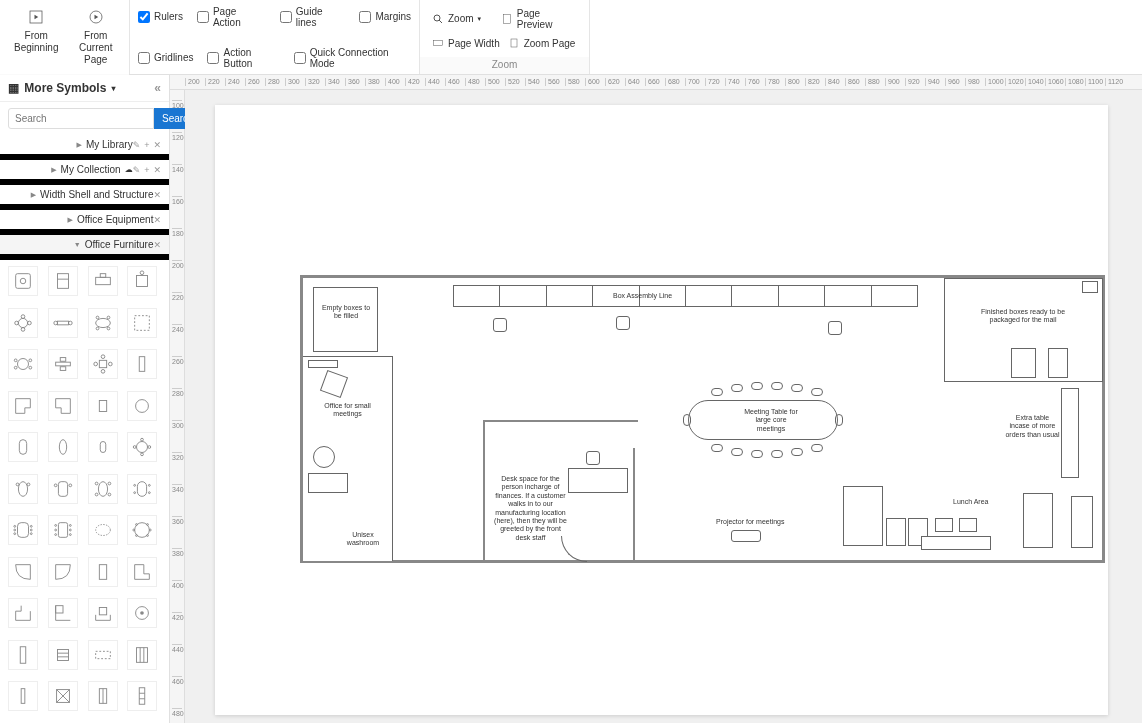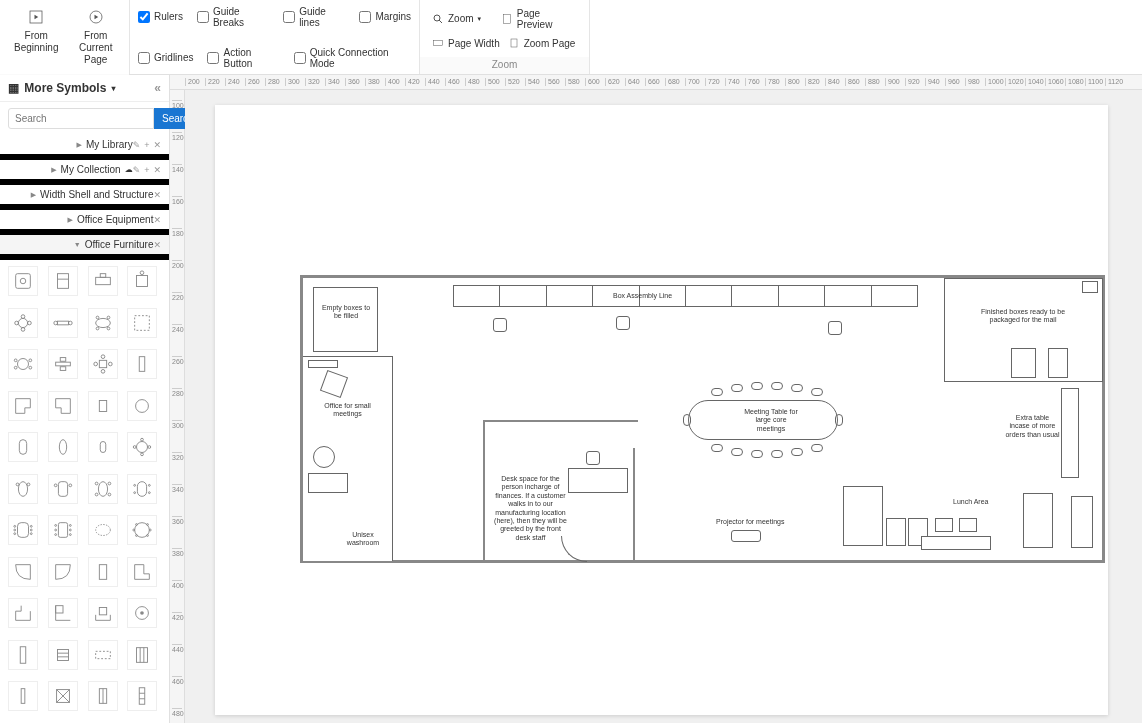"Guide Breaks" span { text: Guide Breaks -> Page Action }
